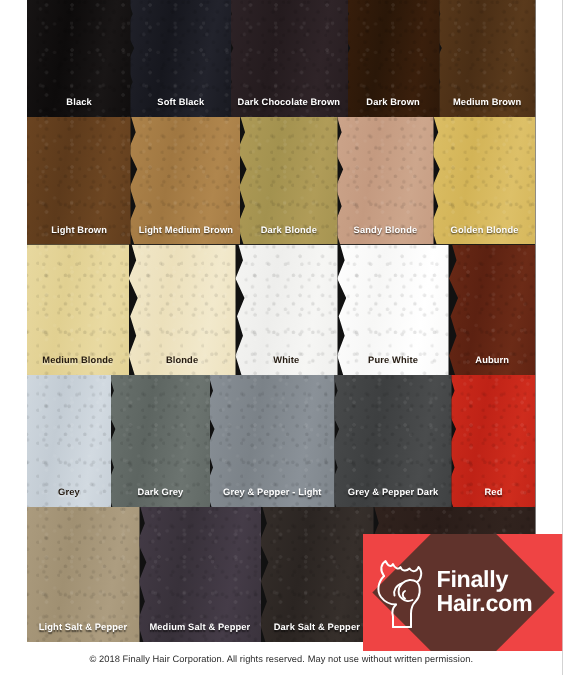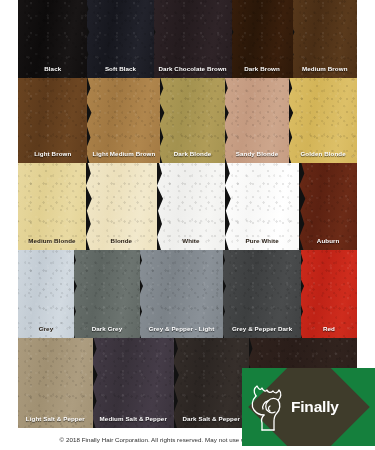"Finally" #logo { background: #15803d -> #ef4444; bottom: 4px -> 16px }
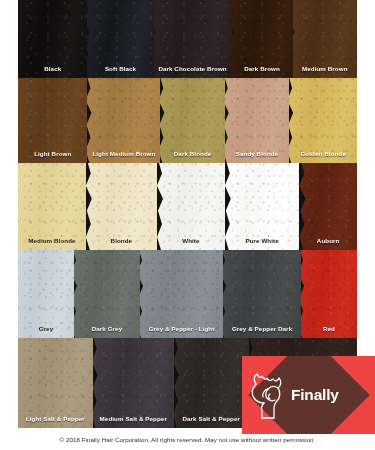"Hair.com" span.l2 { html: none -> <span>Hair.com</span> }
